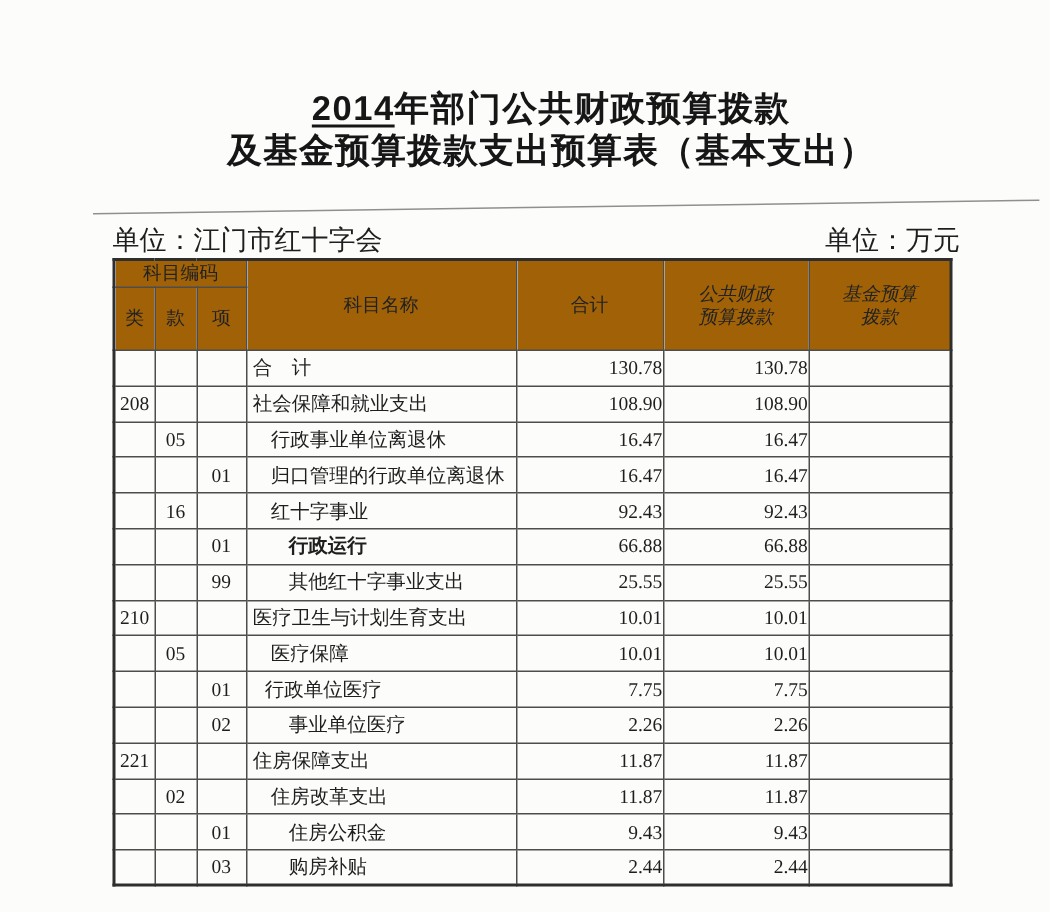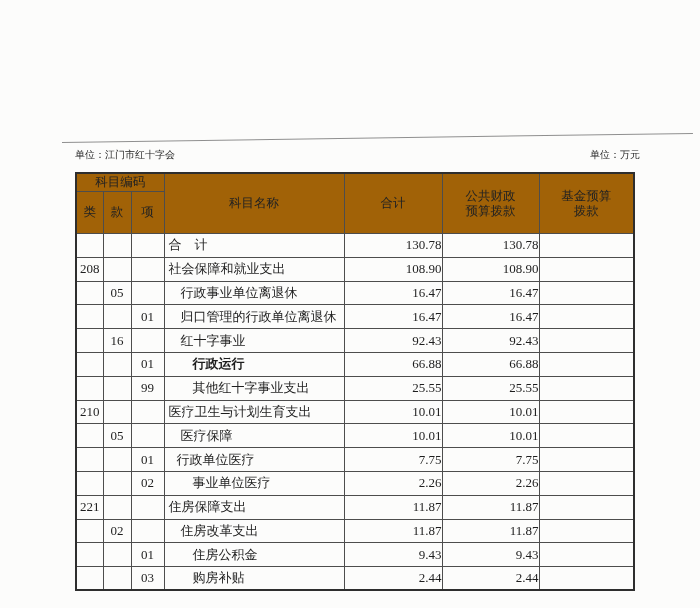"2014年部门公共财政预算拨款" div.title-block { html: none -> <div> <div><span>2014</span><span>年部门公共财政预算拨款</span></div> <div>及基金预算拨款支出预算表（基本支出）</div> </div> }
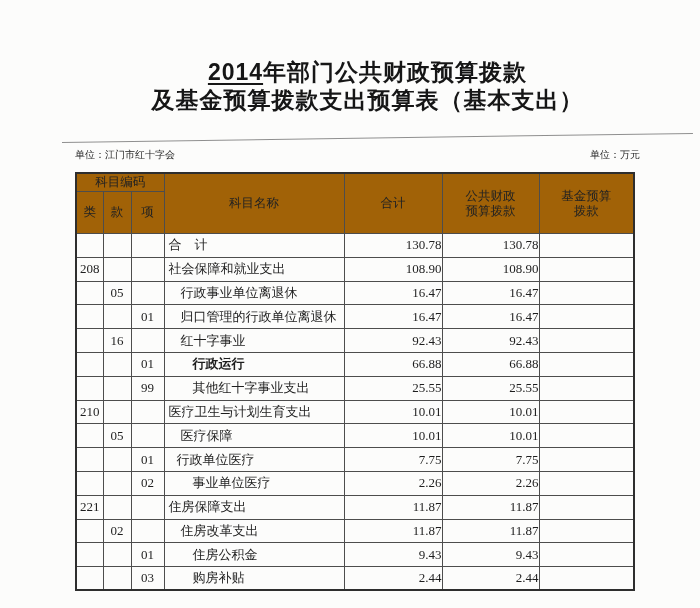"单位：江门市红十字会" .unit-row { font-size: 10px -> 18px }
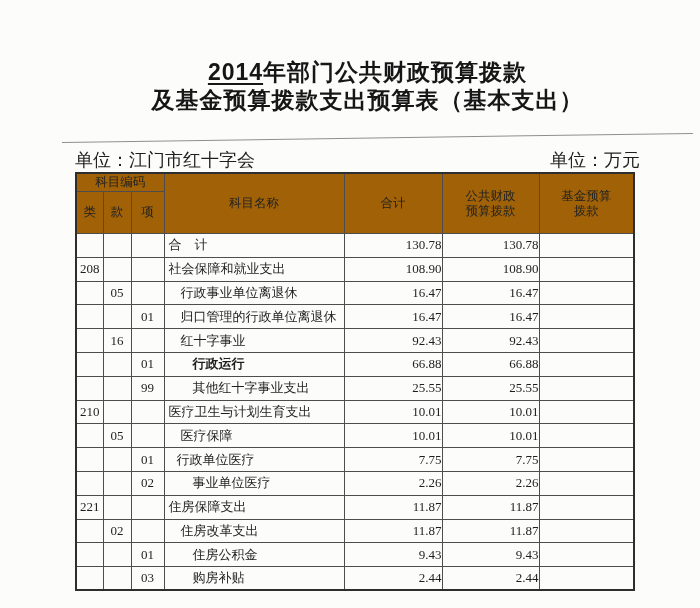"公共财政" .hdr-line { font-style: none -> italic }
